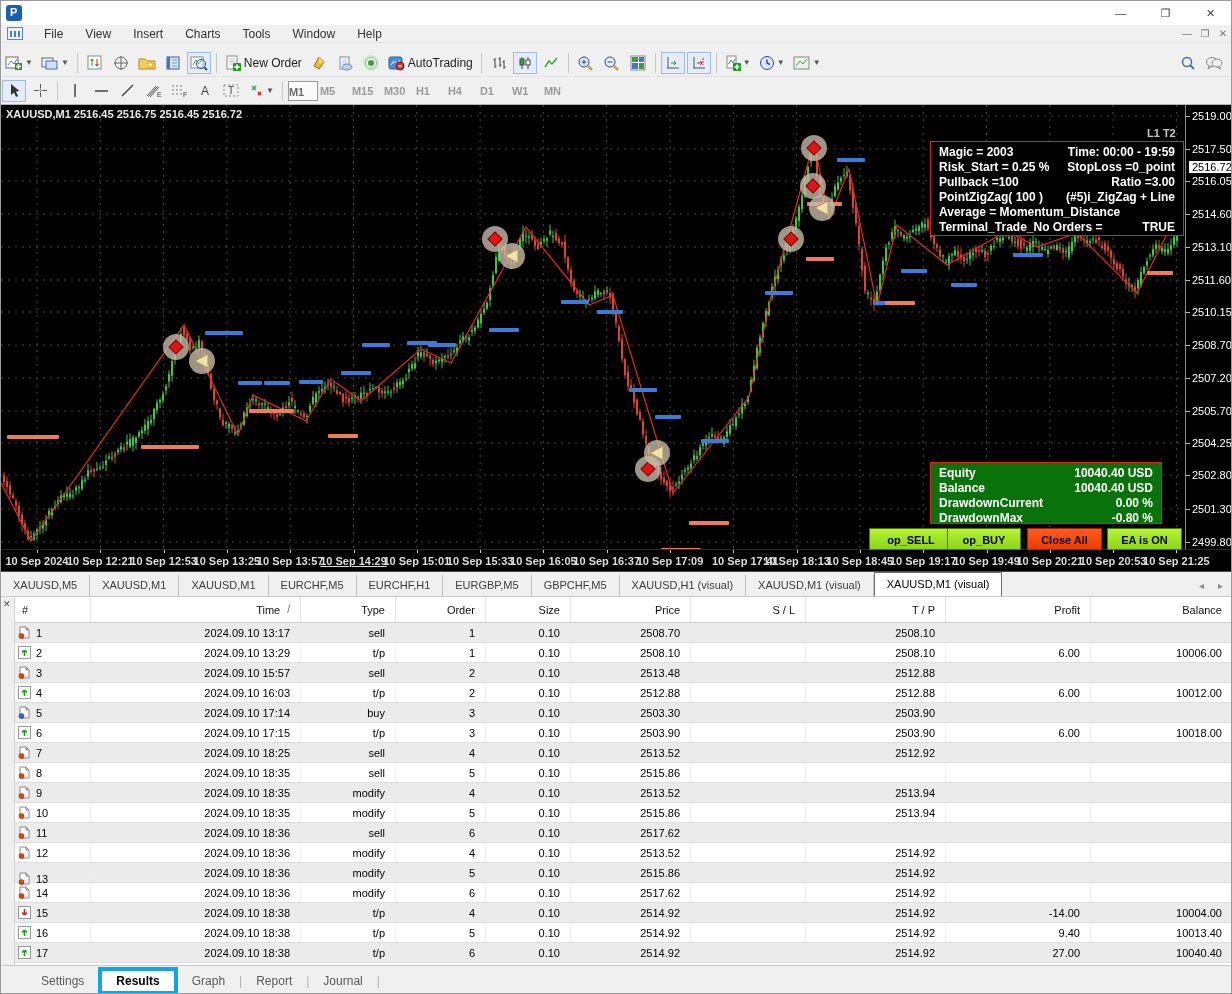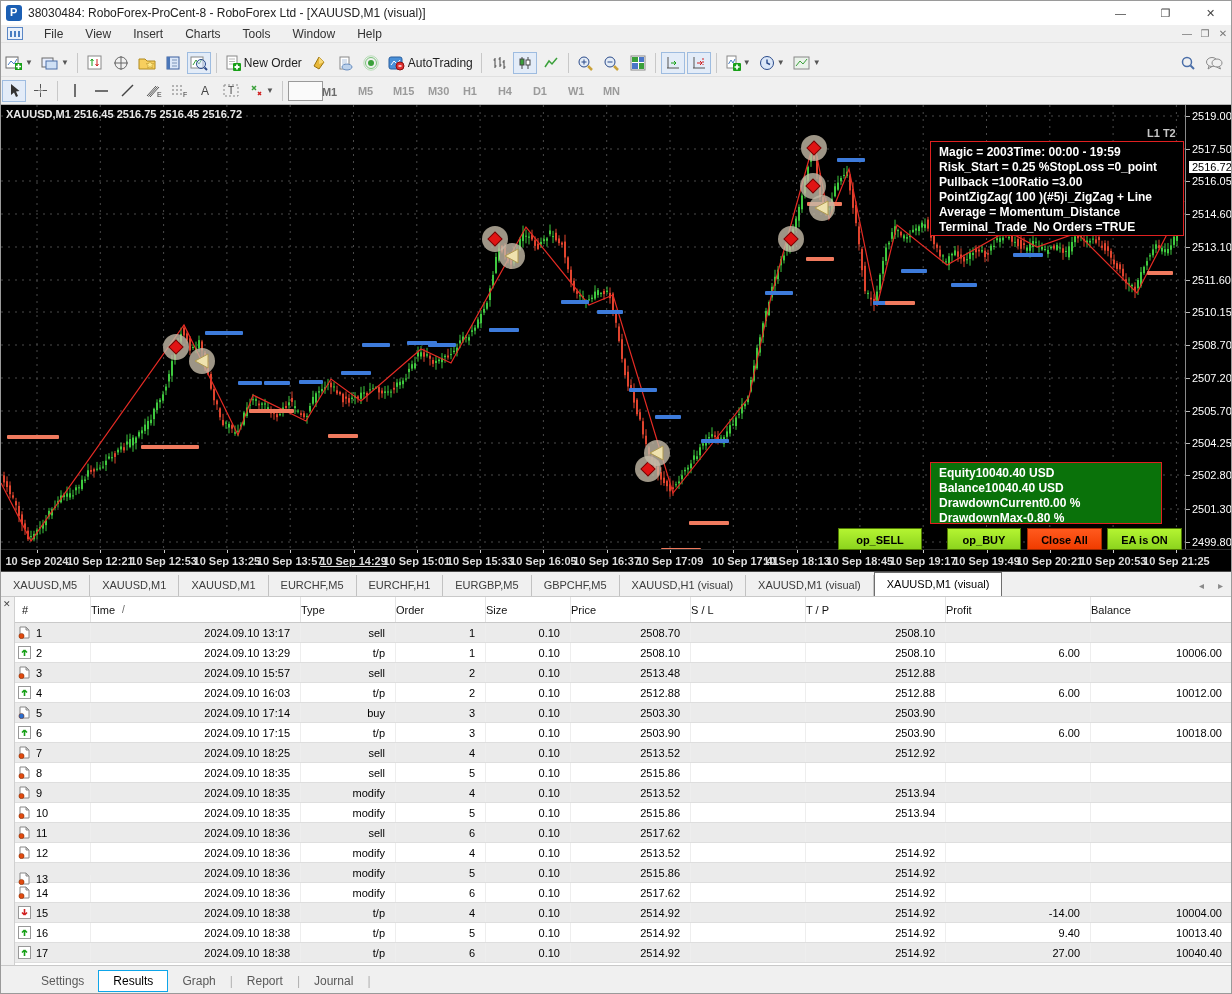"38030484: RoboForex-ProCent-8 -" span { html: <span>38030484: RoboForex-ProCent-8 - RoboForex Ltd - [XAUUSD,M1 (visual)]</span> -> none }
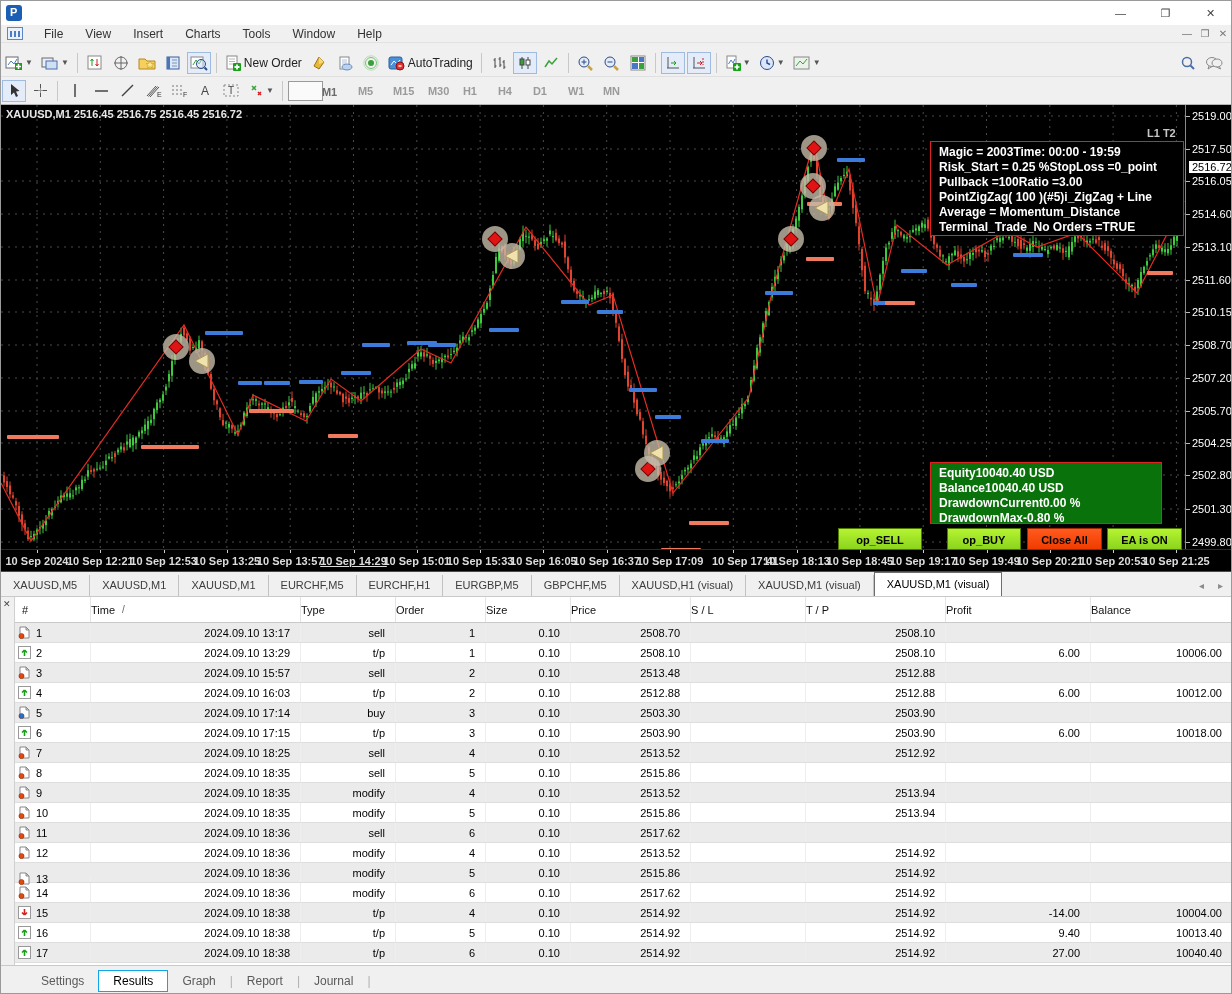"M1" .tf { padding-left: 33px -> none }
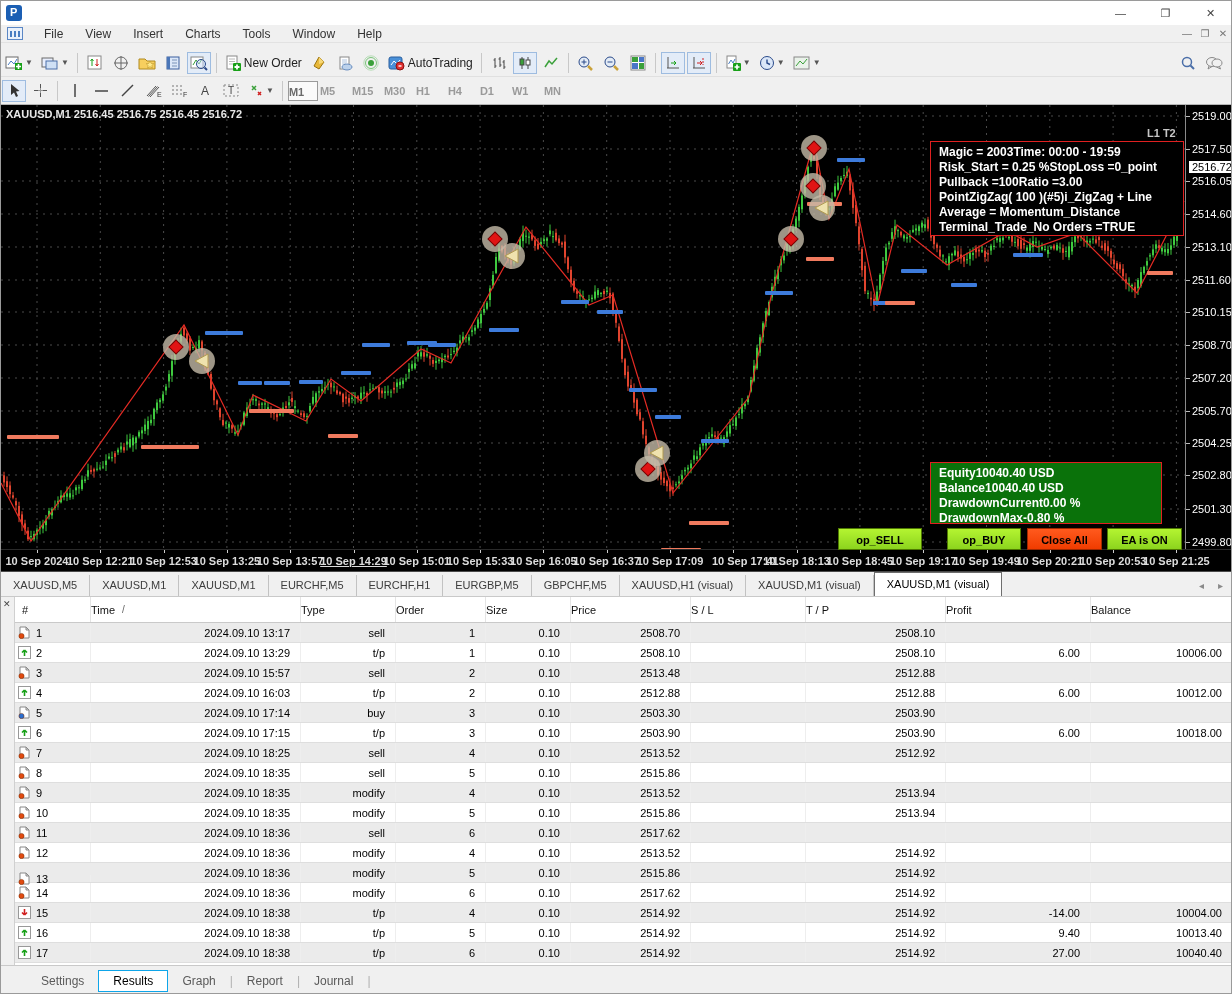"Magic = 2003" .prow { justify-content: flex-start -> space-between }
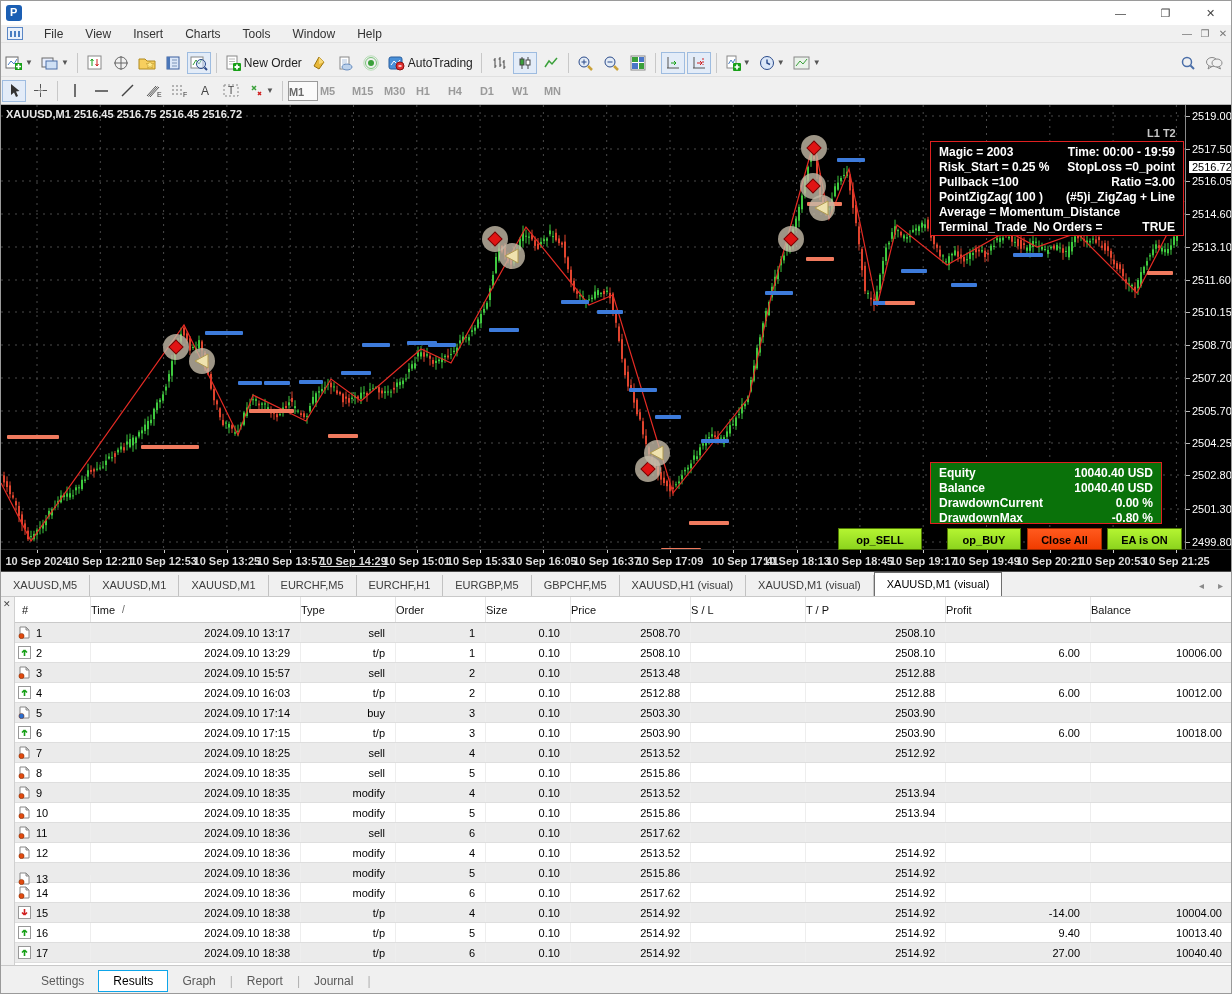"op_SELL" div.chart-btn { left: 837px -> 868px }
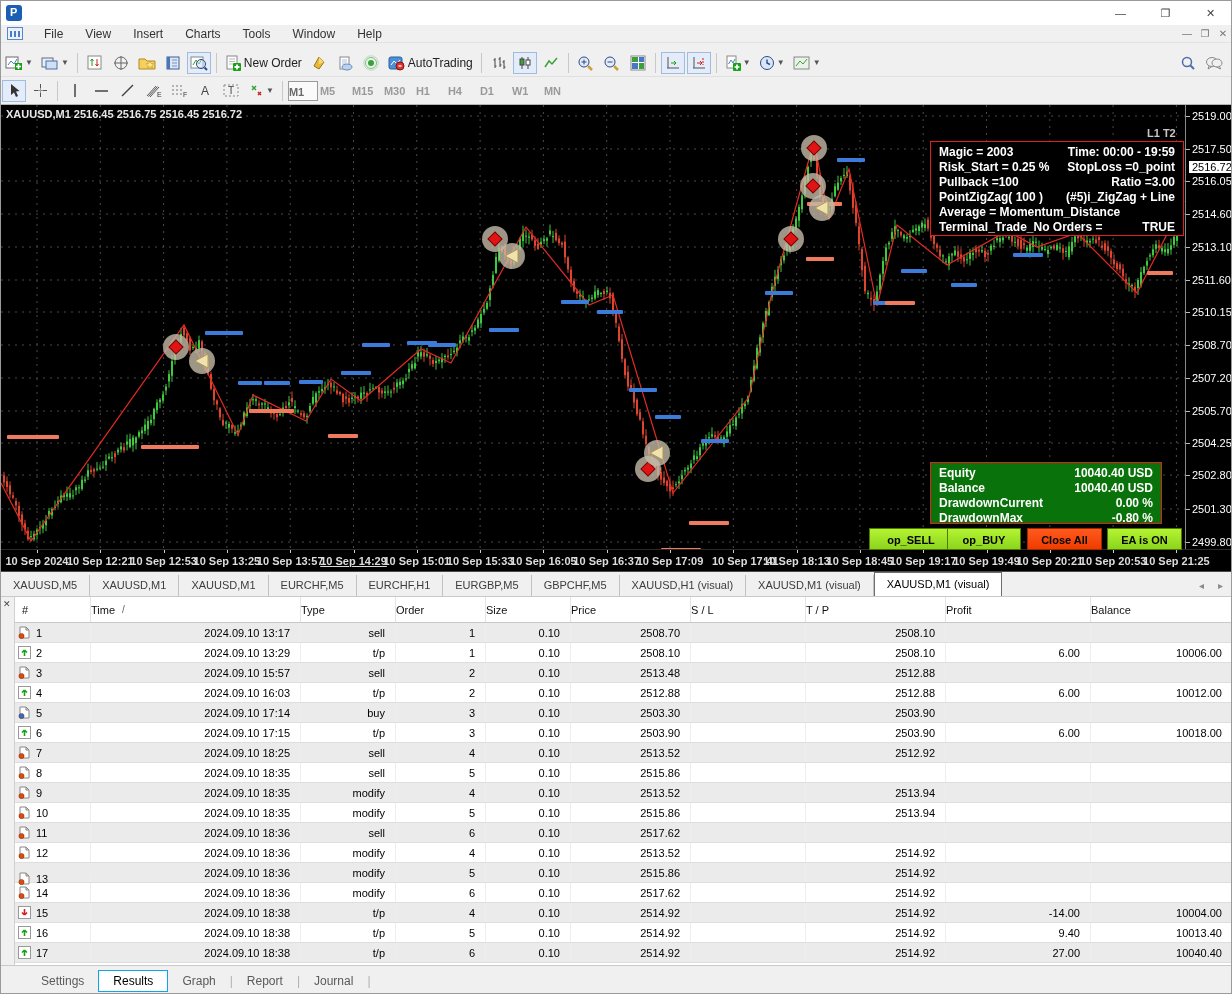"Time" .thead .hc { justify-content: none -> flex-end }
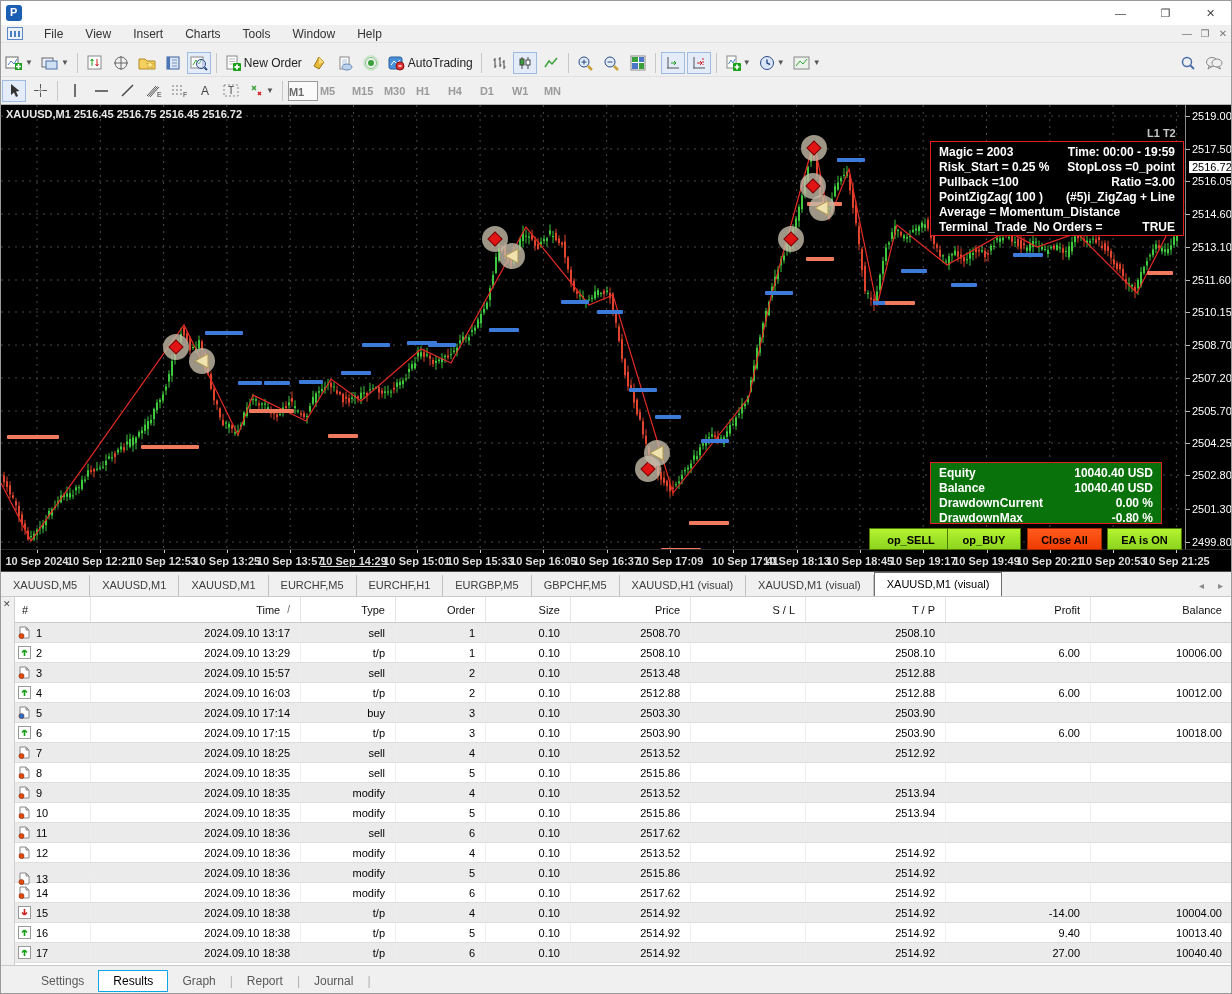"Results" .ttab.active { border: 1px solid #0ea5e9 -> 4px solid #0ea5e9; font-weight: normal -> bold }
